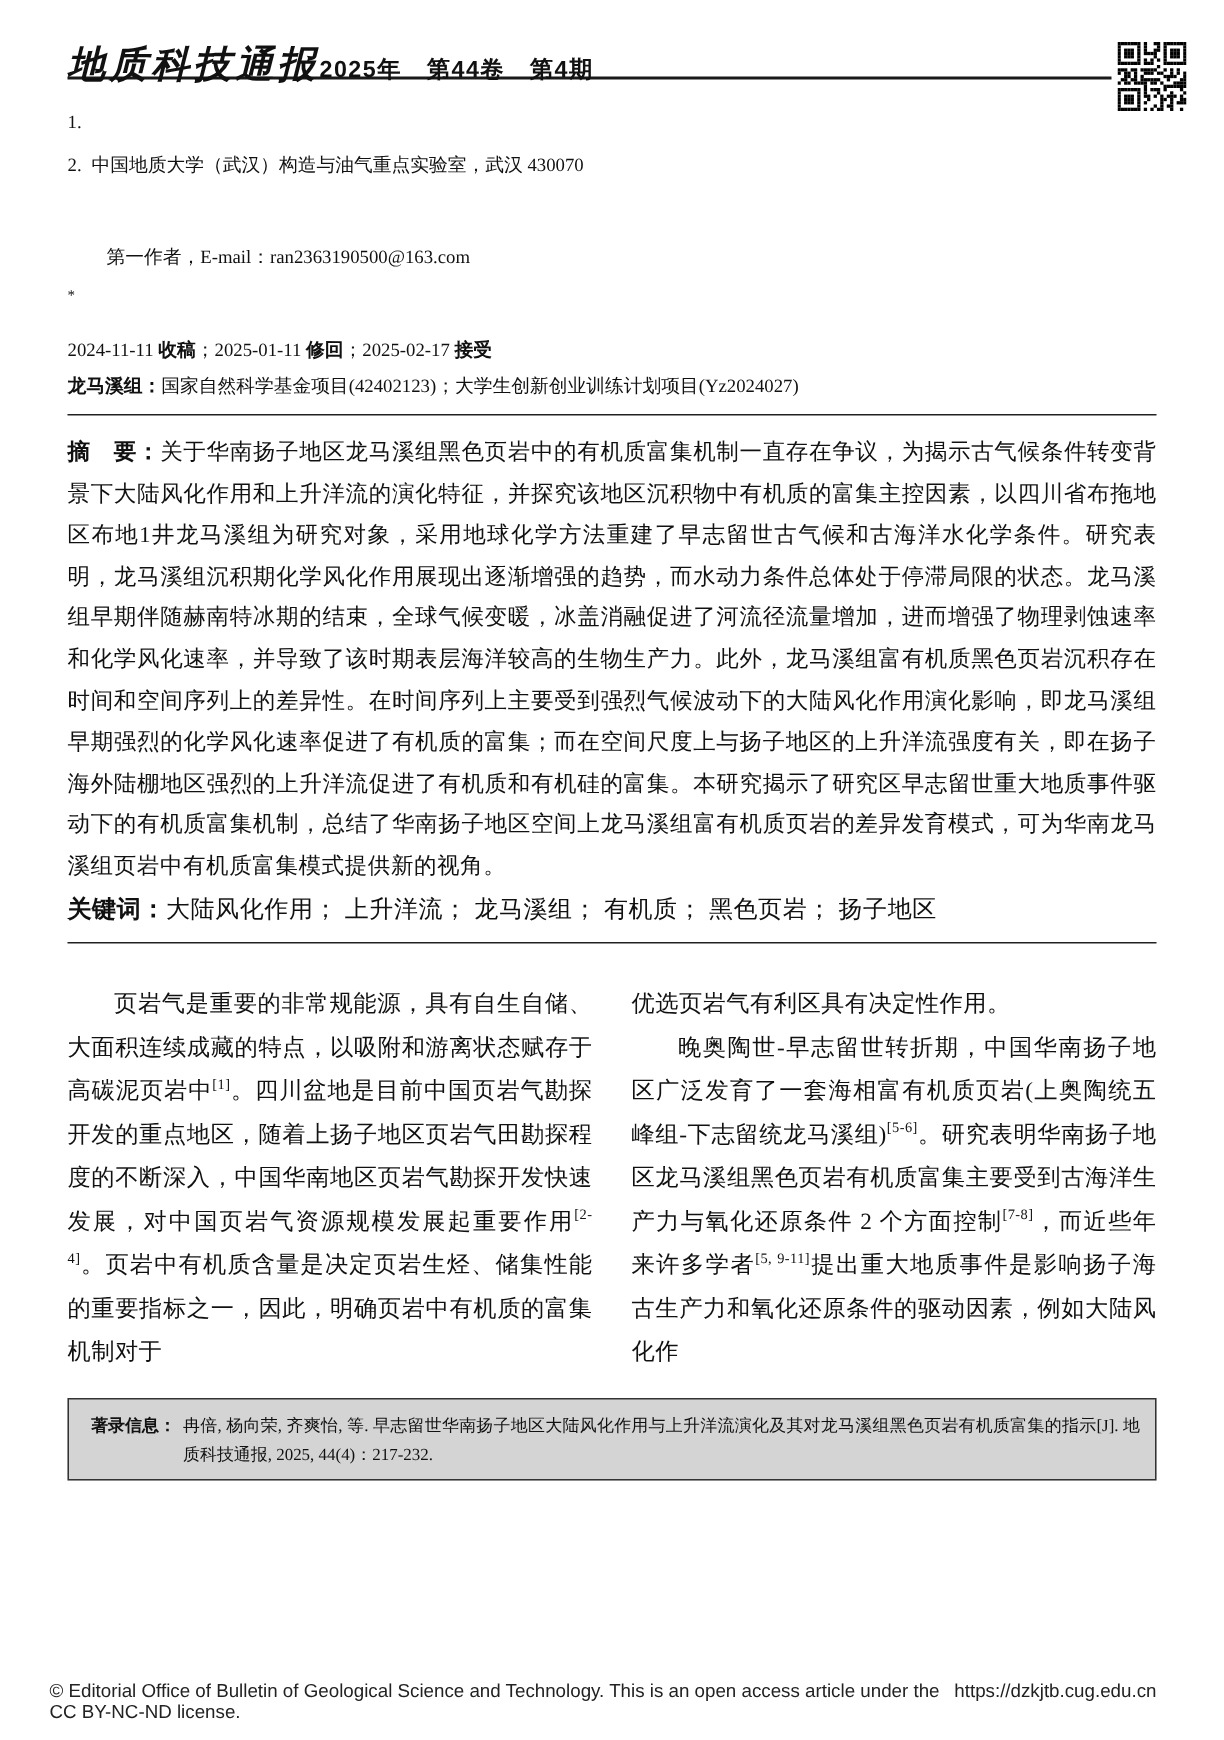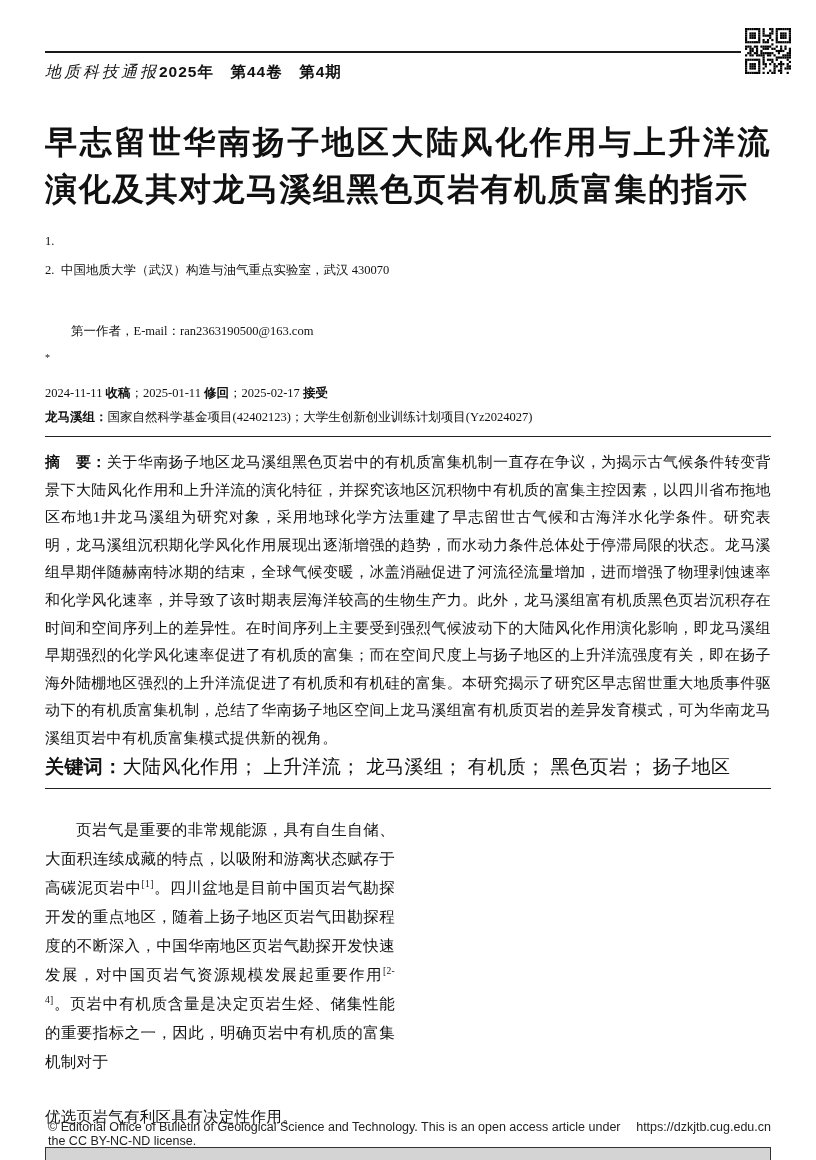"地质科技通报" .journal-name { font-size: 16px -> 25px; font-weight: 400 -> 700; margin-top: 36px -> none }
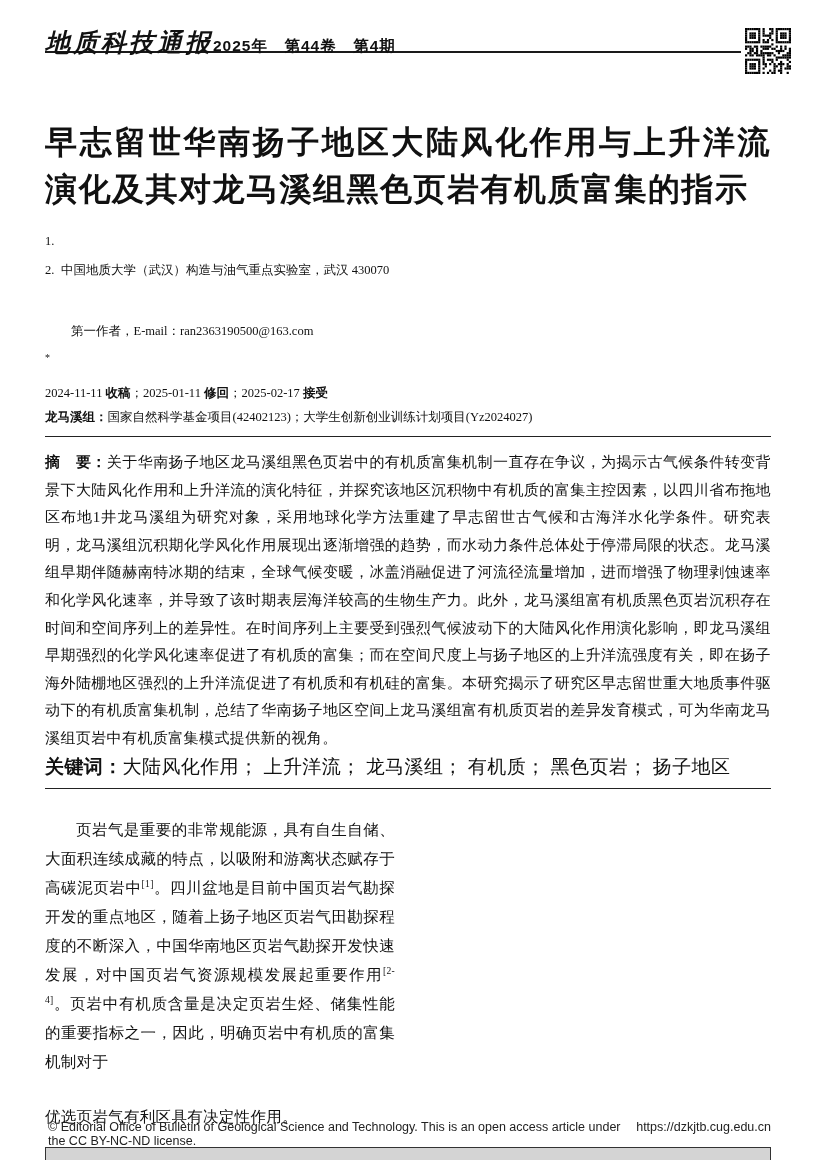"早志留世华南扬子地区大陆风化作用与上升洋流演化及其对龙马溪组黑色页岩有机质富集的" div.title { html: <div>早志留世华南扬子地区大陆风化作用与上升洋流演化及其对龙马溪组黑色页岩有机质富集的指示</div> -> none }
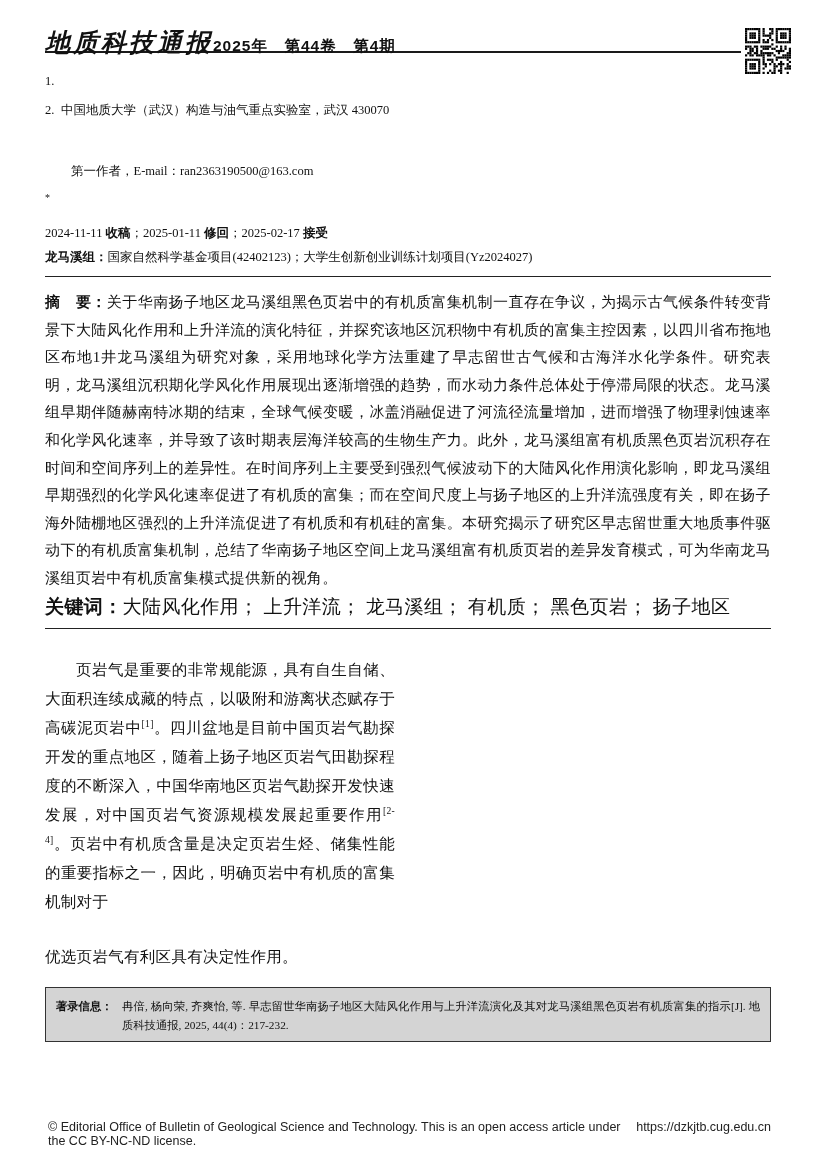"收稿" .meta b,.abstract b,.keywords b,.cite-label { text-align: none -> center }
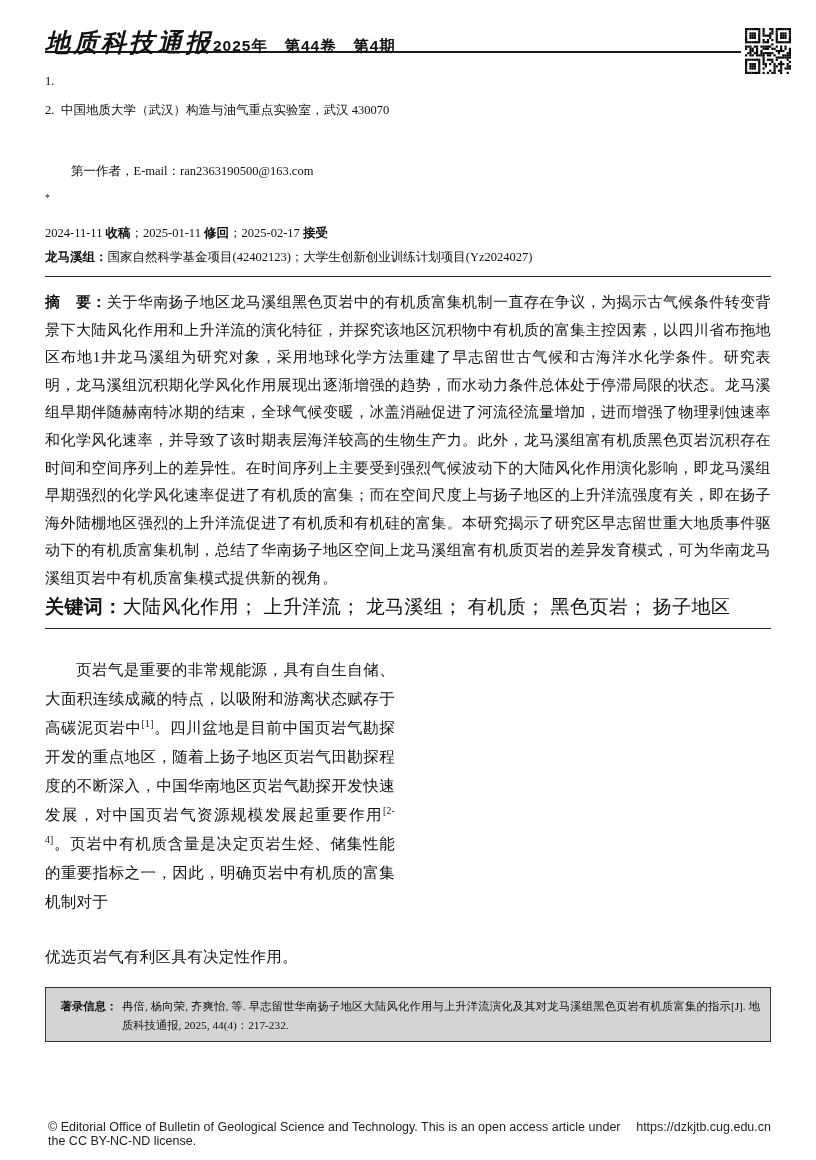"关键词：大陆风化作用； 上升洋流； 龙马溪组； 有机质； 黑色页岩；" .keywords { font-size: 19px -> 16px }
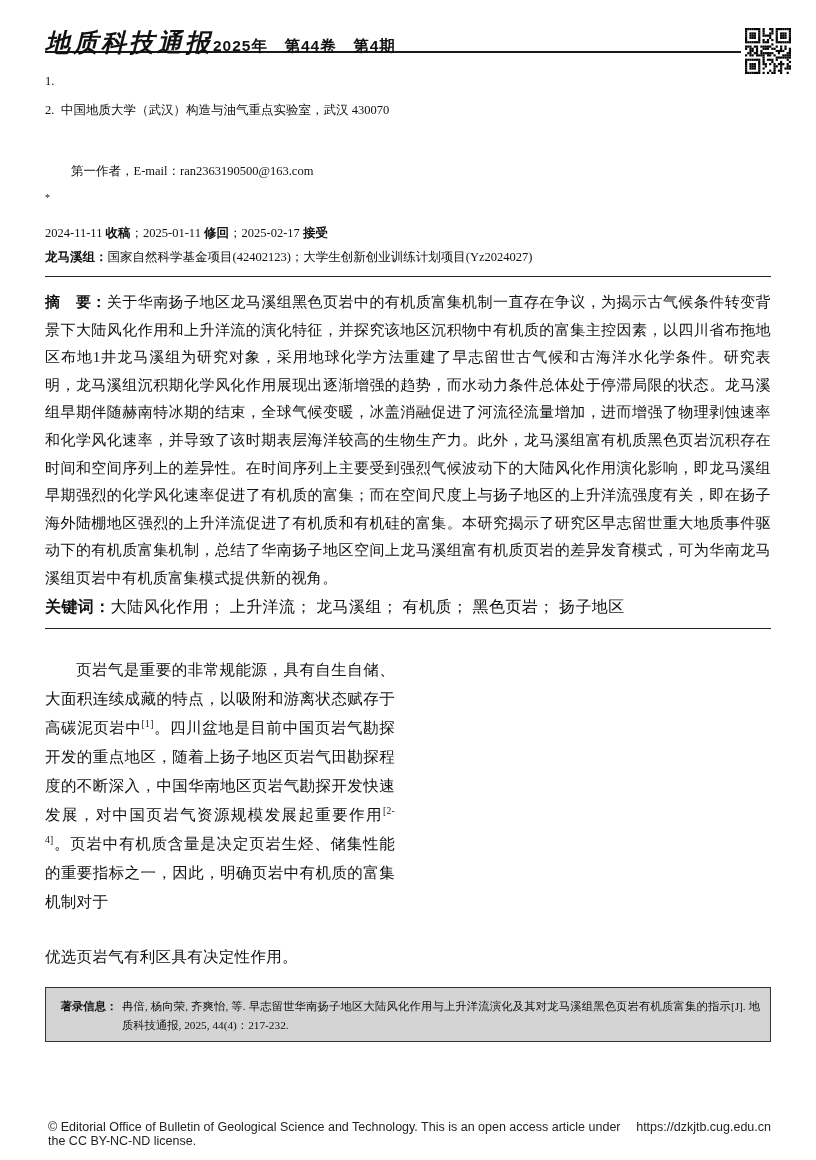"页岩气是重要的非常规能源，具有自生自储、大面积连续成藏的特点，以吸附和游离状态赋" .columns { flex-direction: column -> none }
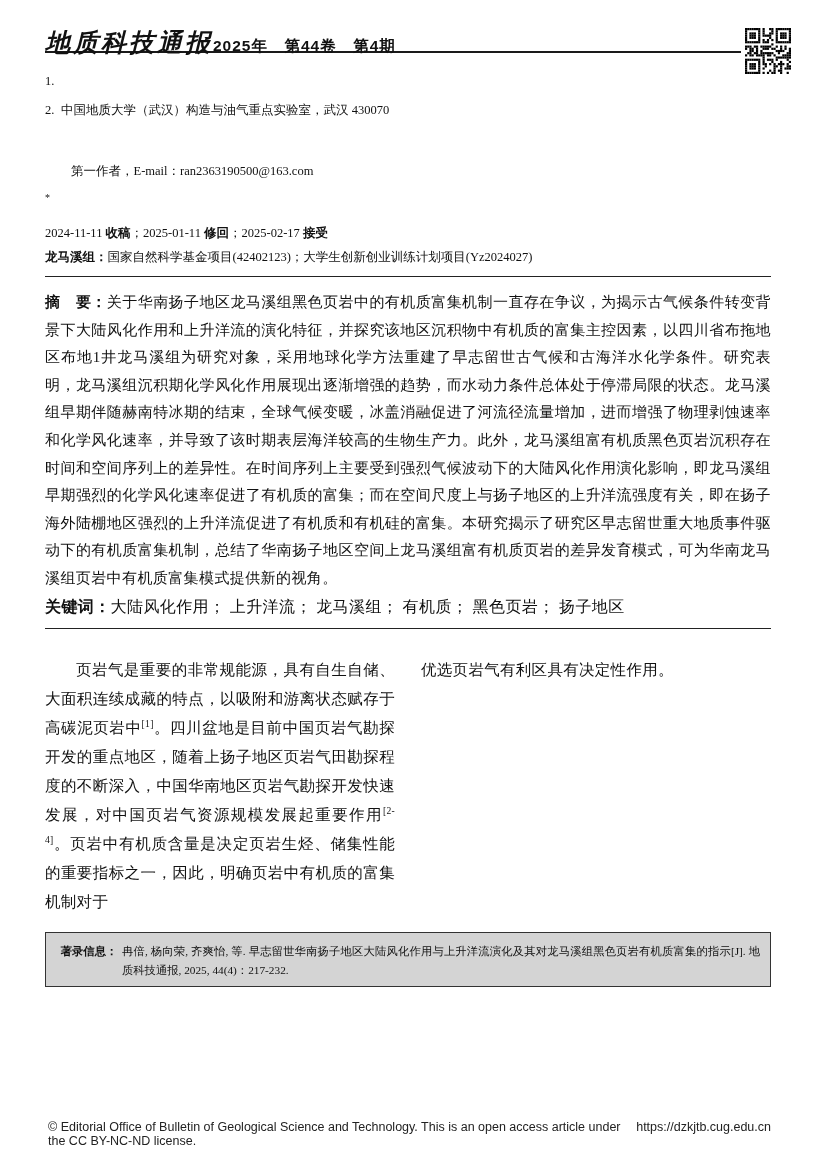"晚奥陶世-早志留世转折期，中国华南扬子地区广泛发育了一套海相富有机质页岩(上奥陶" p.indent { html: none -> <p>晚奥陶世-早志留世转折期，中国华南扬子地区广泛发育了一套海相富有机质页岩(上奥陶统五峰组-下志留统龙马溪组)<sup>[5-6]</sup>。研究表明华南扬子地区龙马溪组黑色页岩有机质富集主要受到古海洋生产力与氧化还原条件 2 个方面控制<sup>[7-8]</sup>，而近些年来许多学者<sup>[5, 9-11]</sup>提出重大地质事件是影响扬子海古生产力和氧化还原条件的驱动因素，例如大陆风化作</p> }
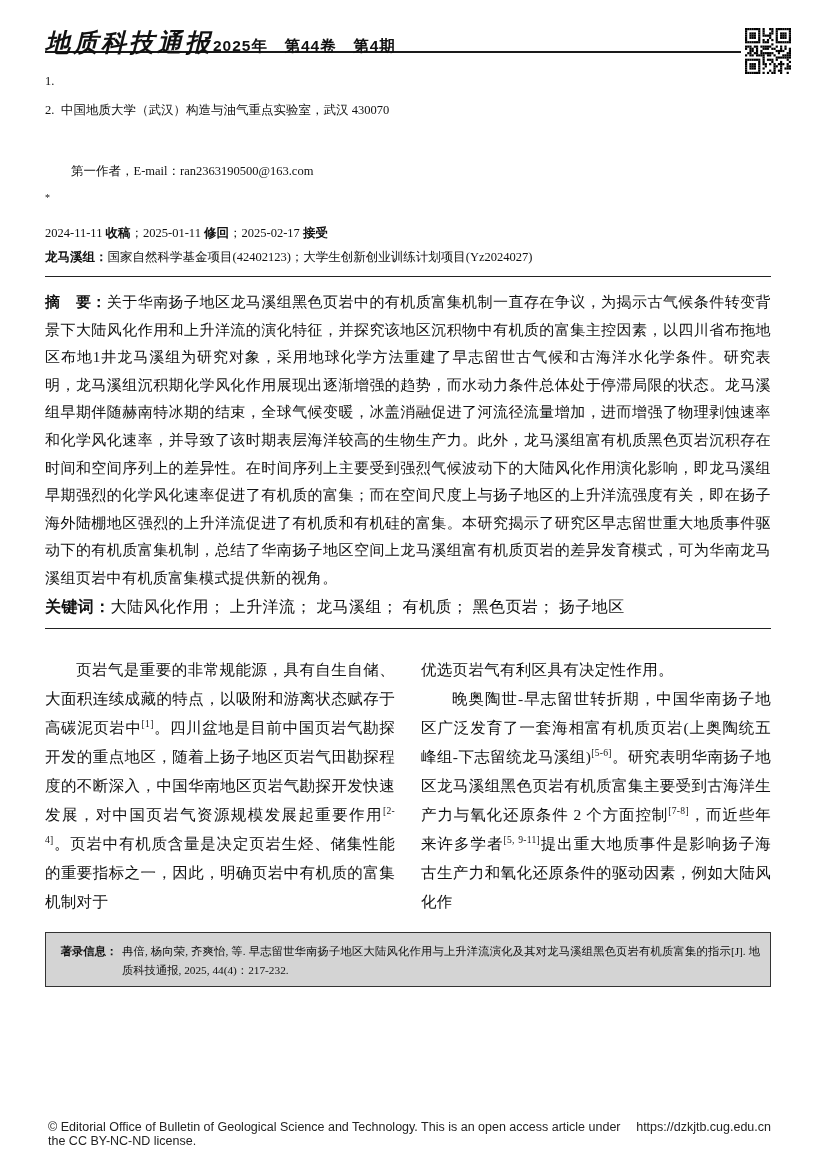"© Editorial Office of Bulletin" .footer { left: 48px -> 33px }
